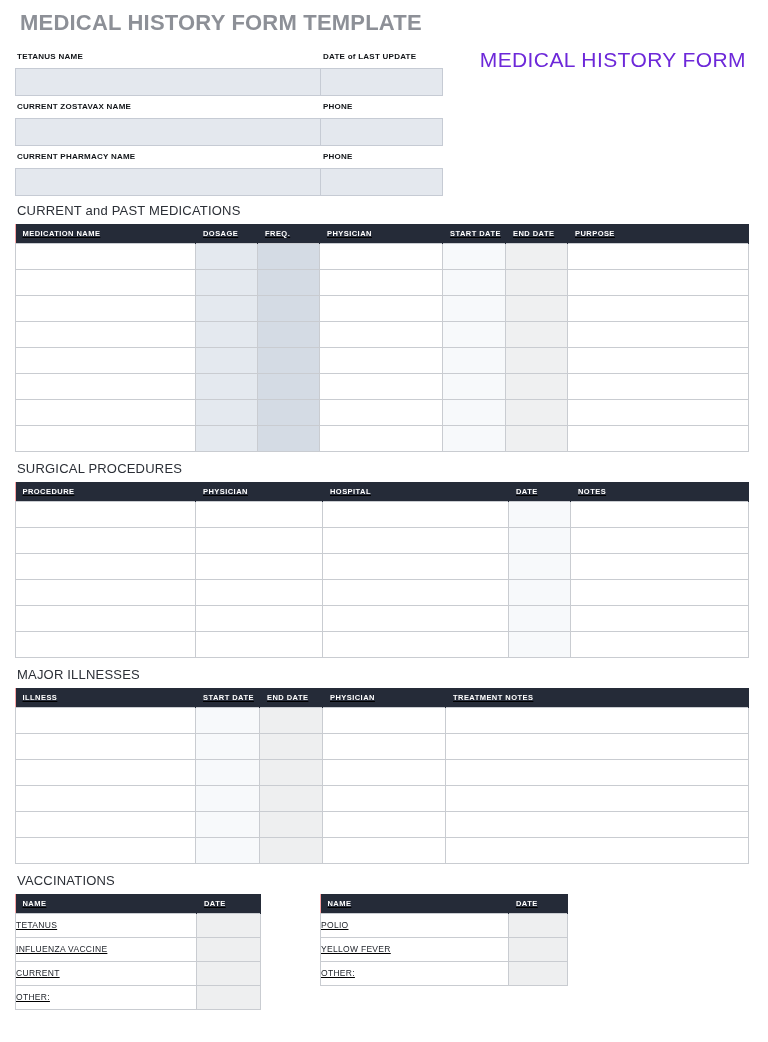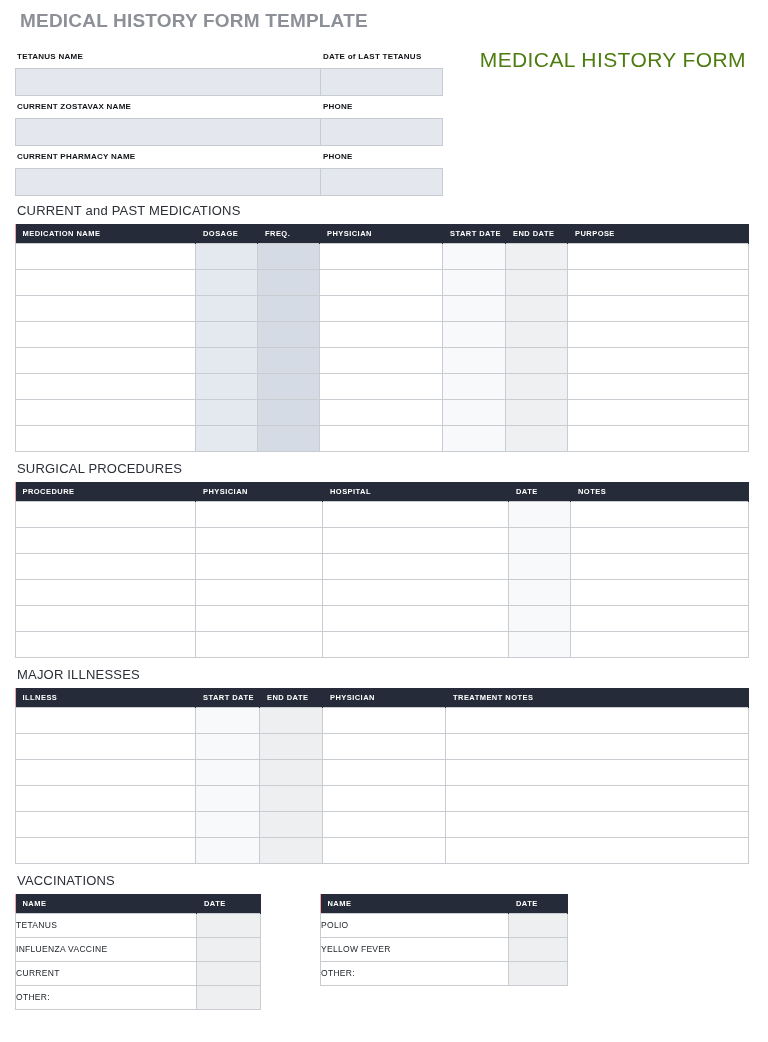"MEDICAL HISTORY FORM TEMPLATE" .title { font-size: 19px -> 22px }
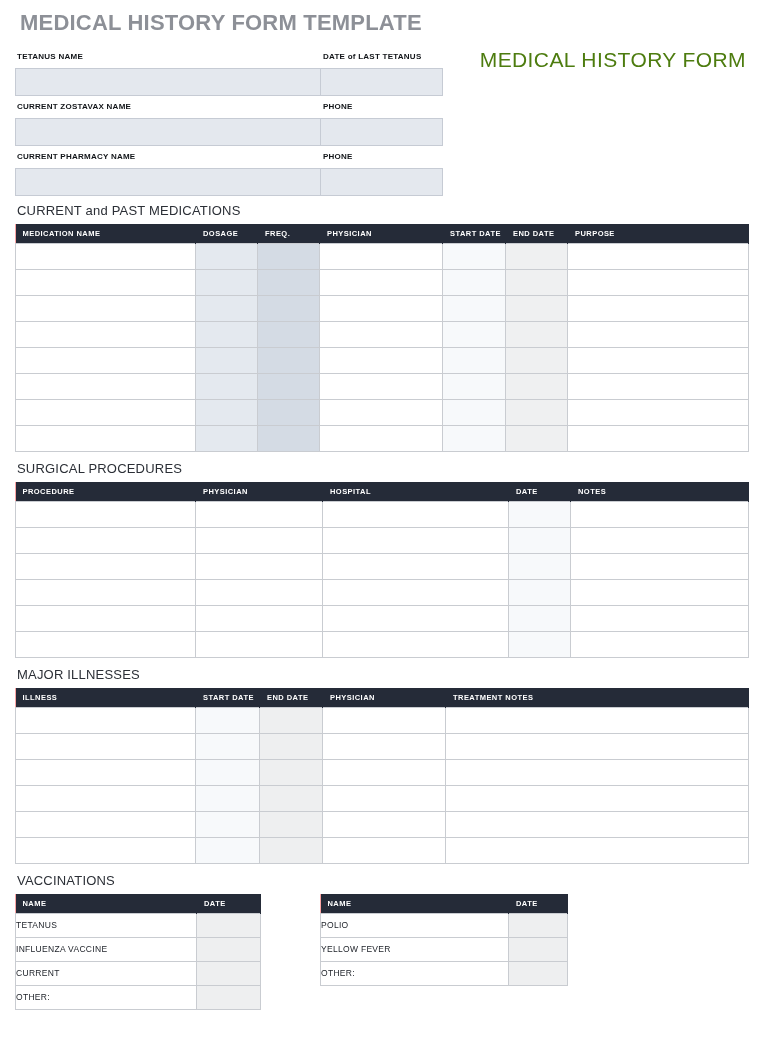"DATE of LAST TETANUS" span.flabel { text: TETANUS -> UPDATE }
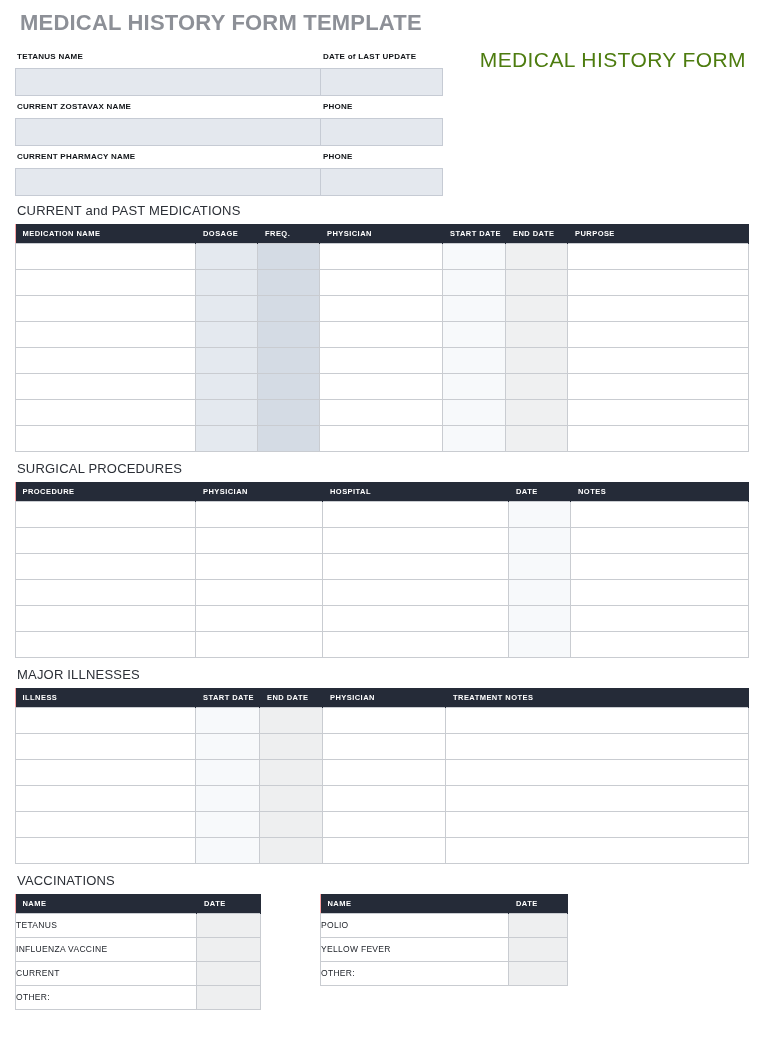"MEDICAL HISTORY FORM" .watermark { color: #4d7c0f -> #6d28d9 }
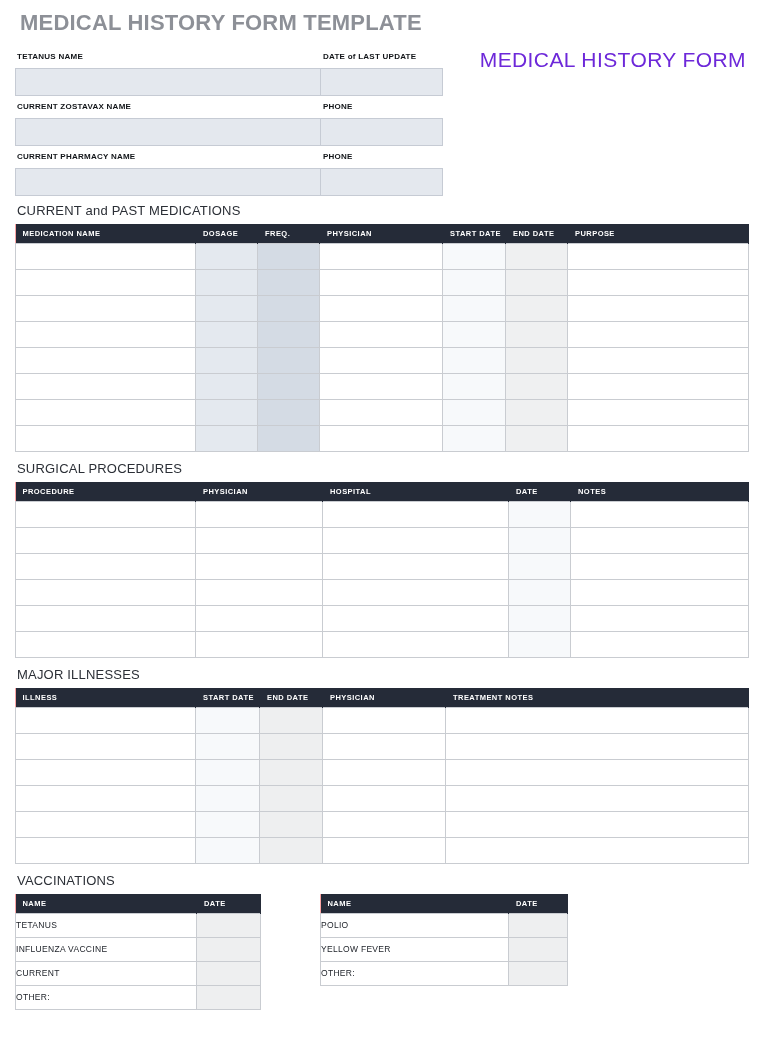"MEDICATION NAME" .tbl { text-decoration: none -> underline }
